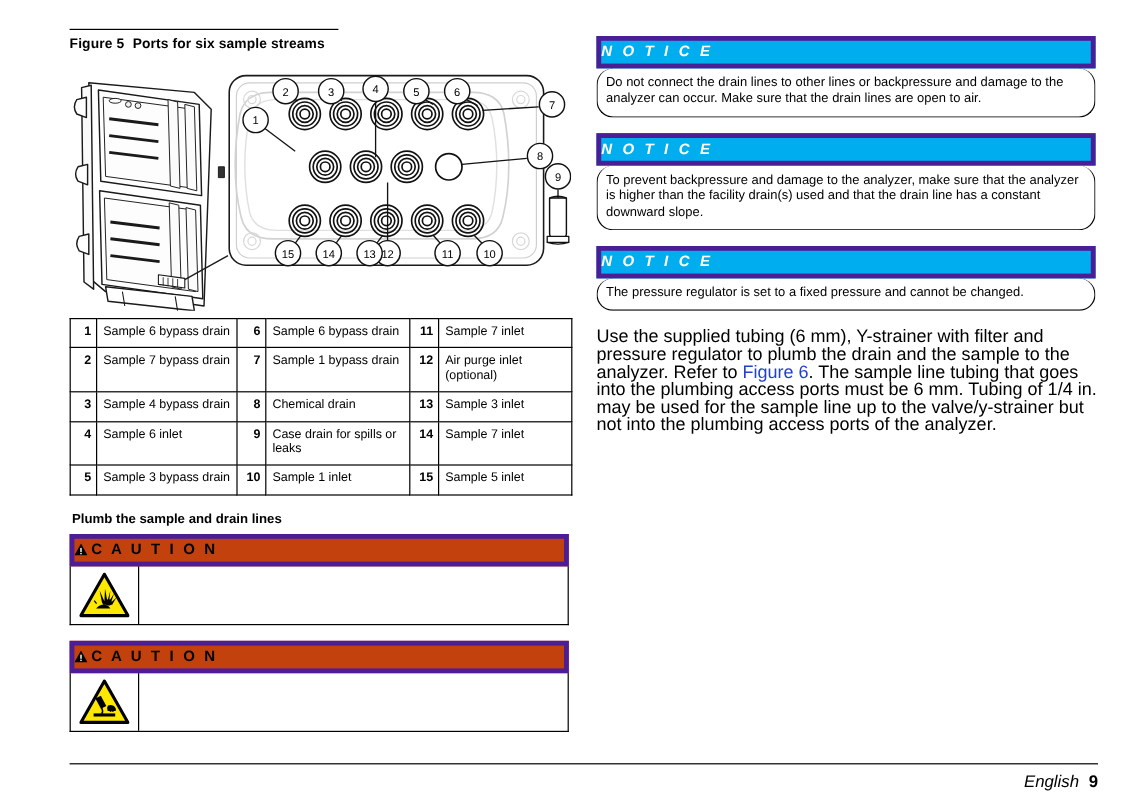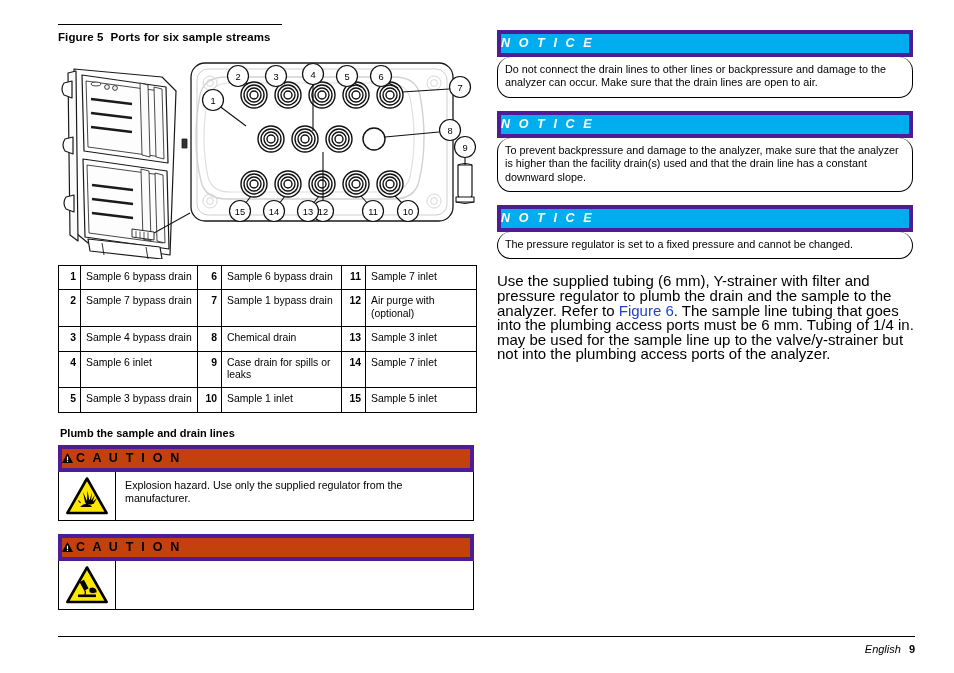"Air purge with (optional)" td.txtcell { text: with -> inlet }
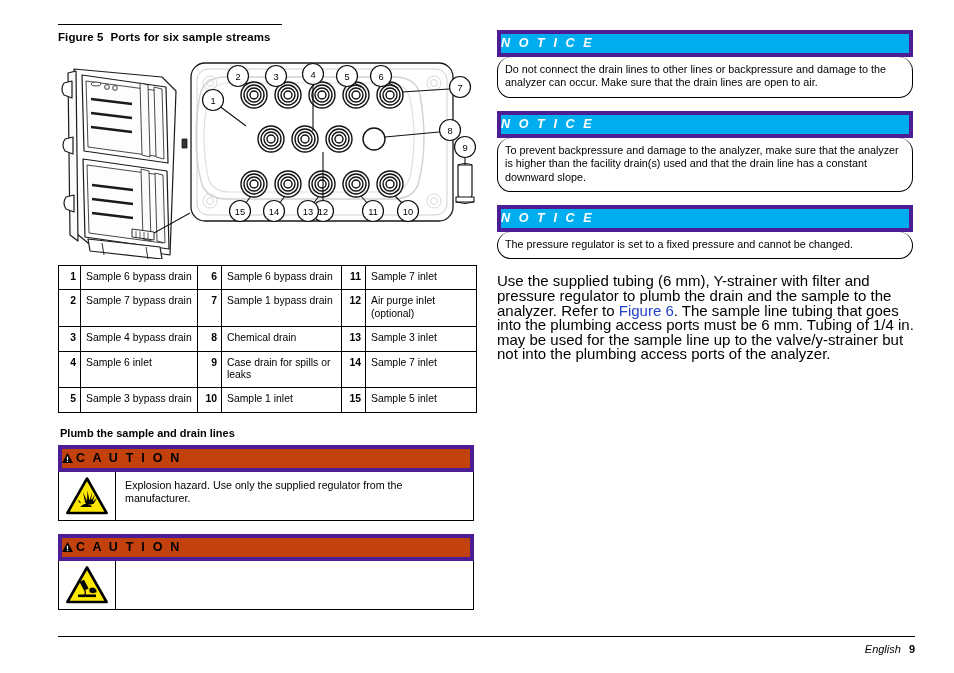"Explosion hazard. Use only the" div.box-text { html: <div>Explosion hazard. Use only the supplied regulator from the manufacturer.</div> -> none }
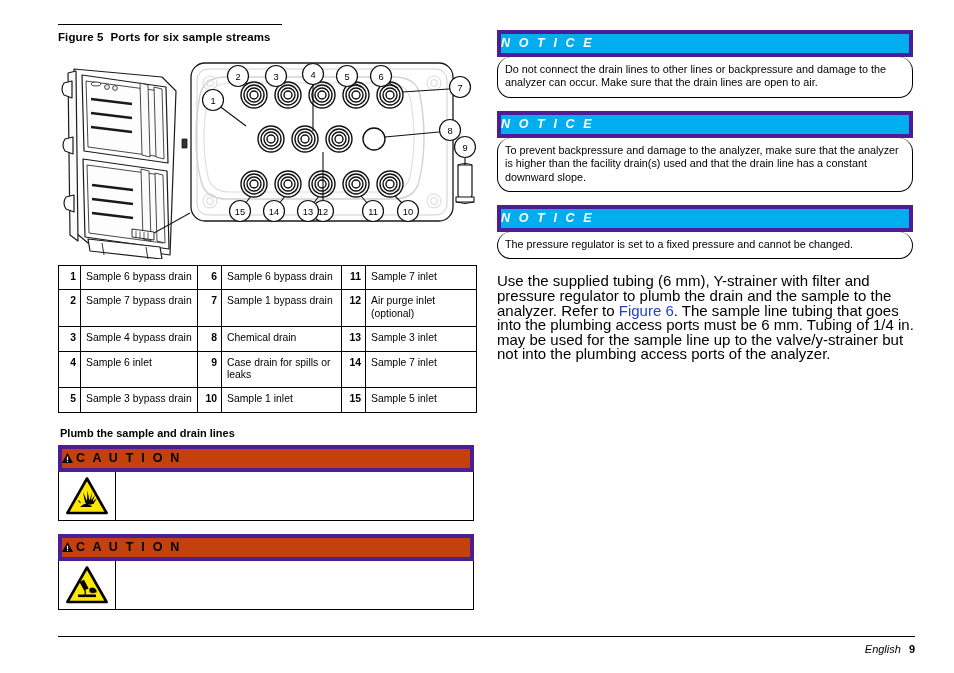"English 9" #footer { font-size: 11px -> 14px }
